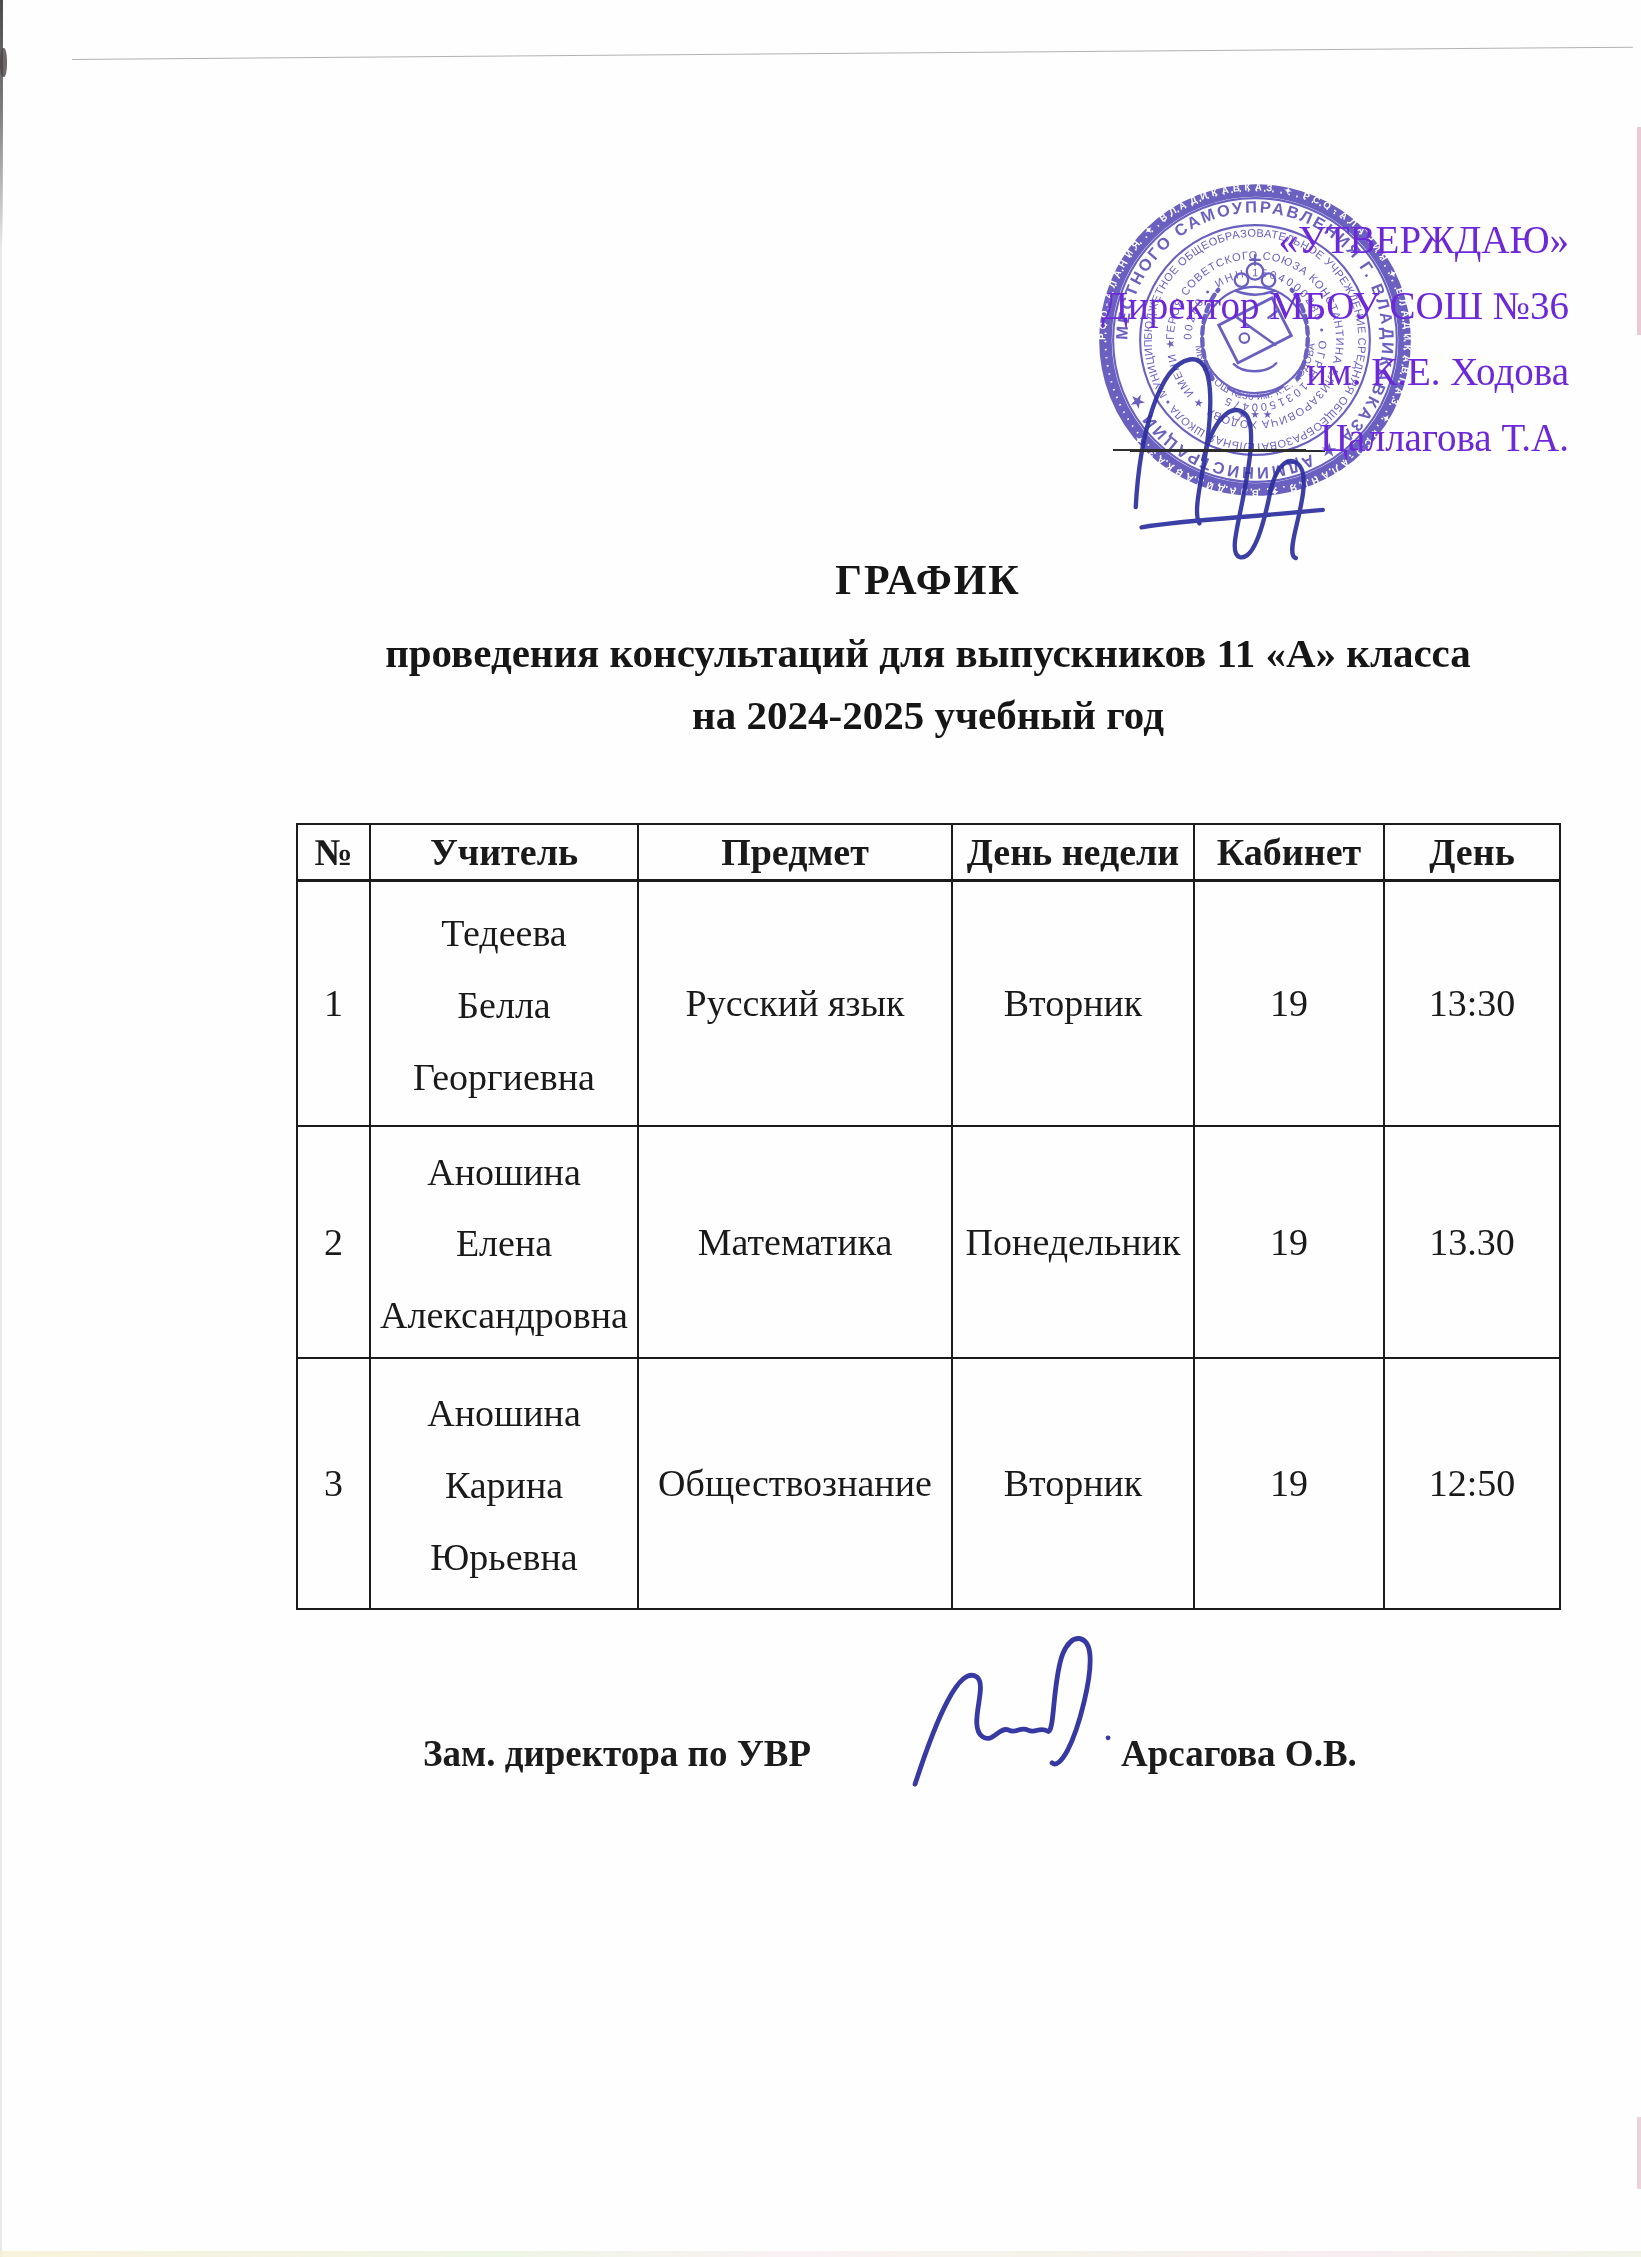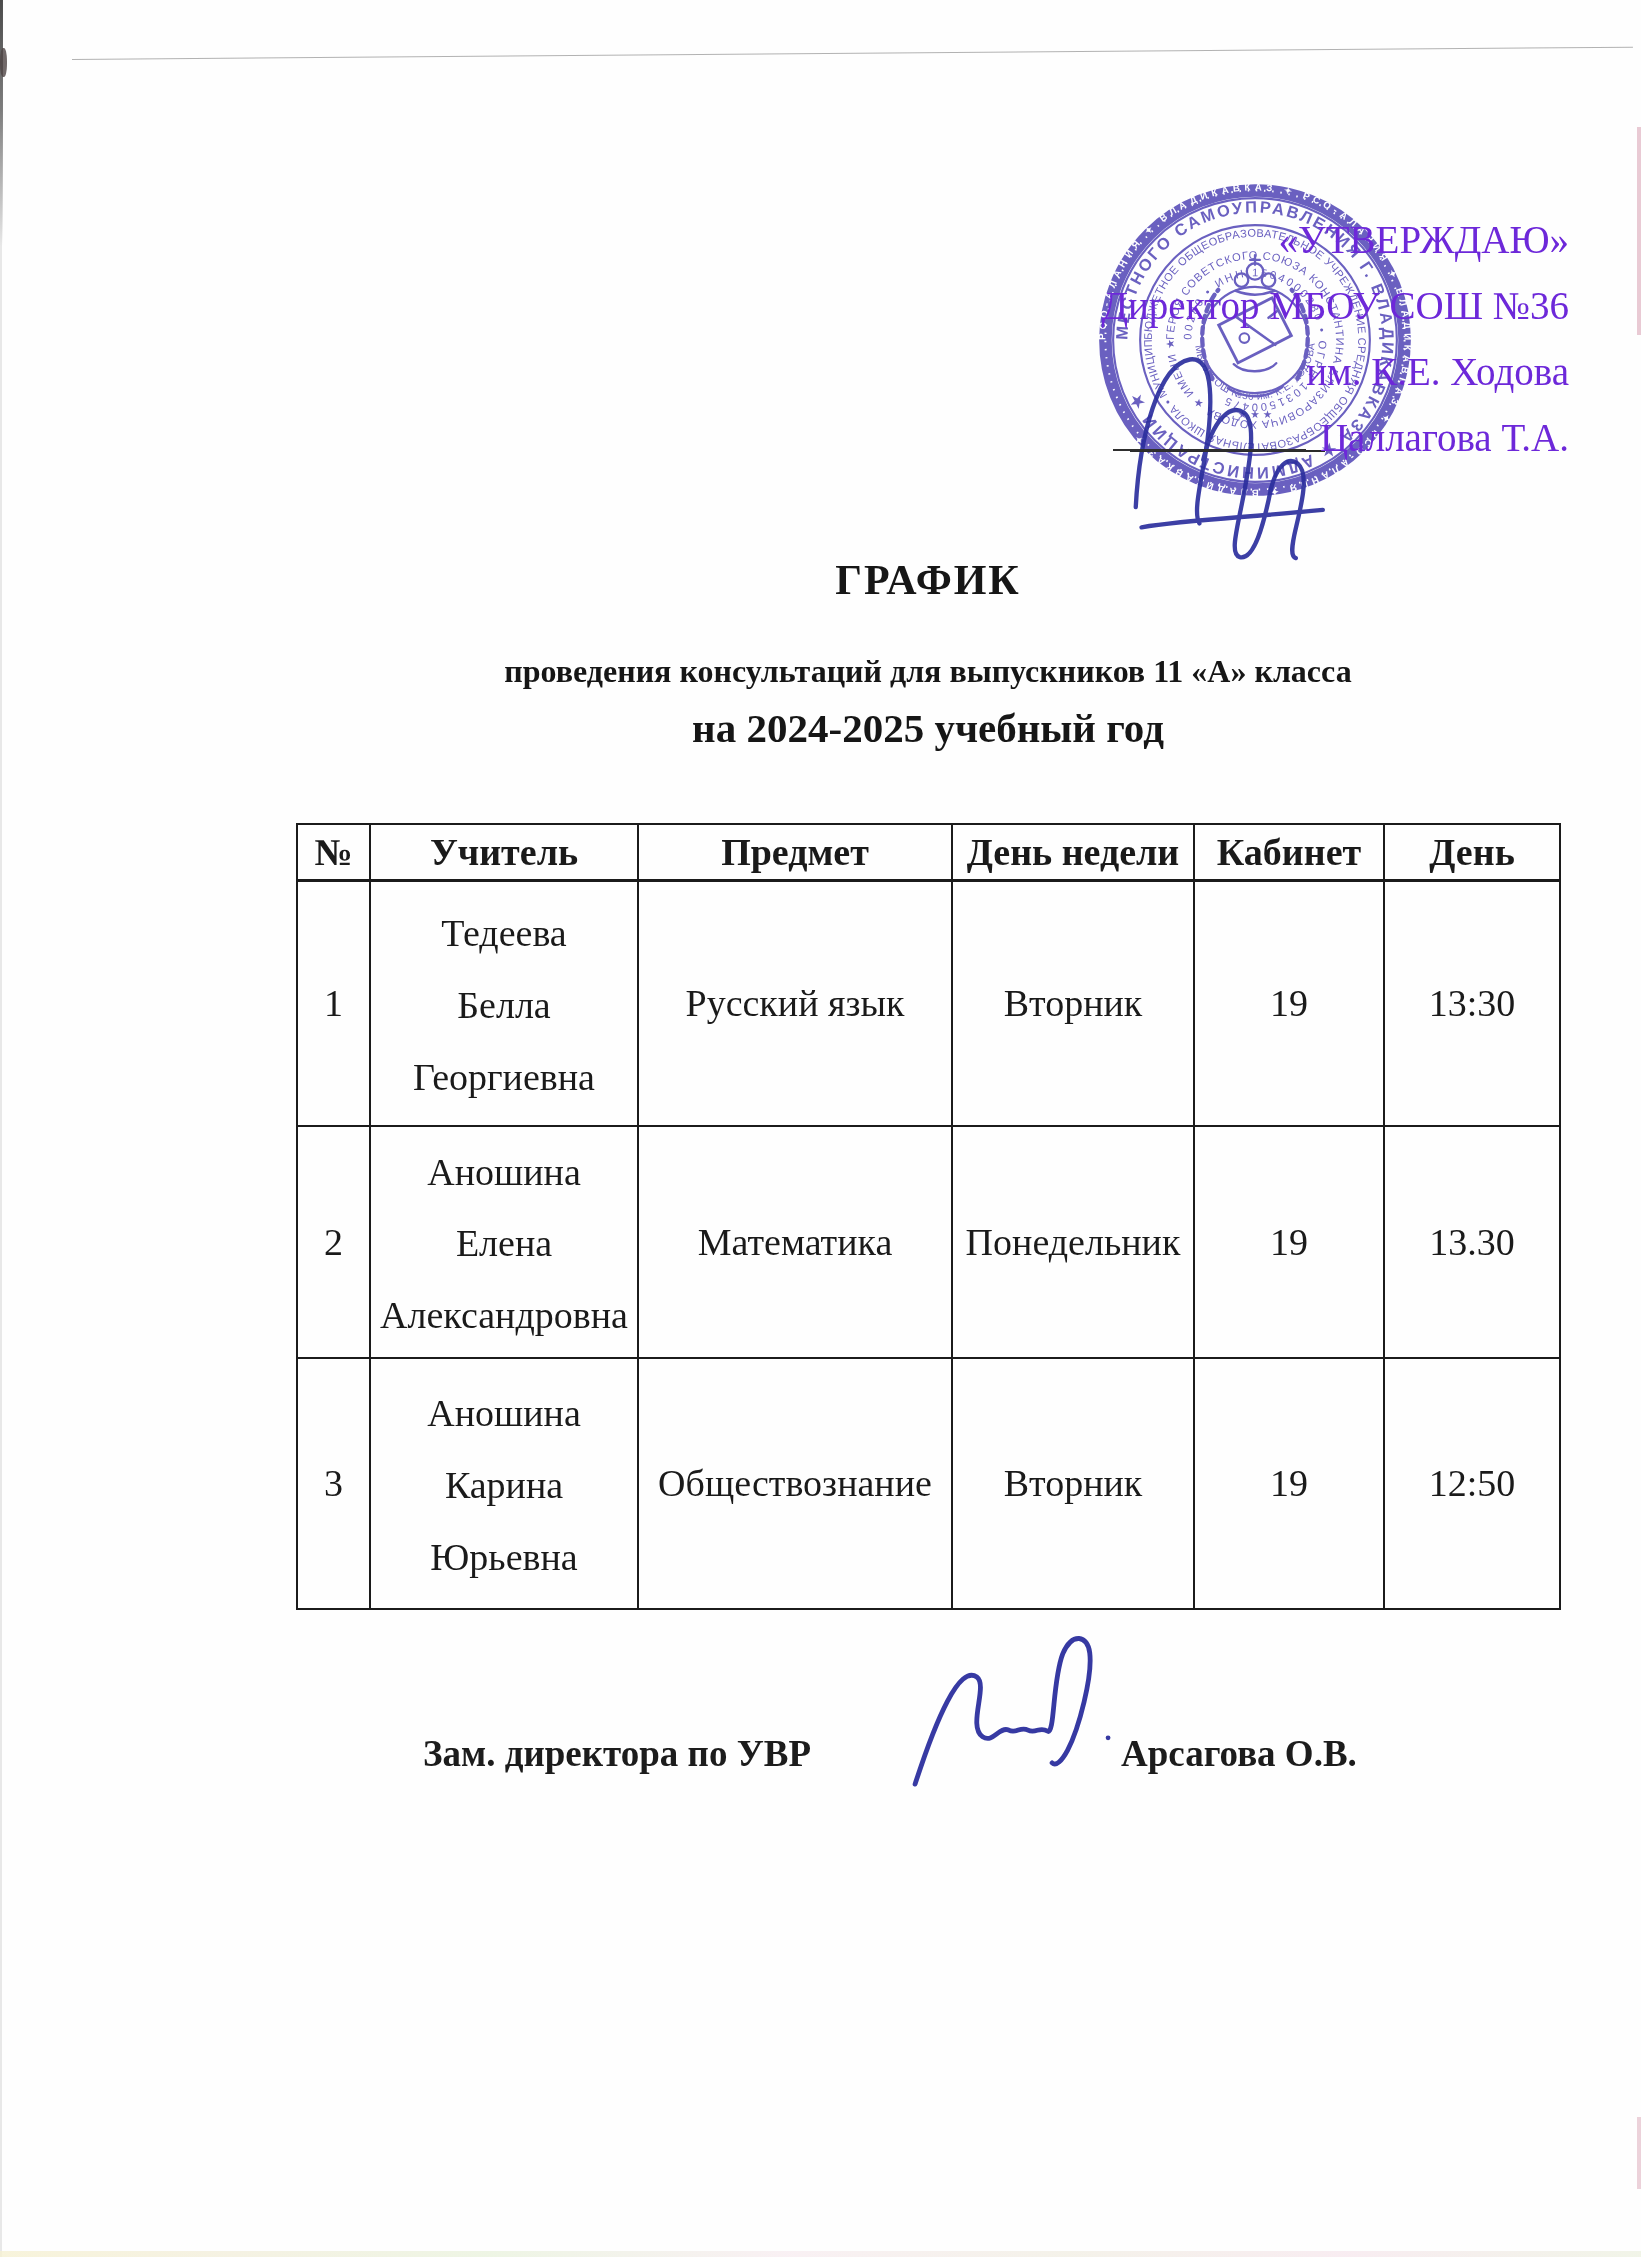"ГРАФИК" .title-main { margin: 0 0 49px 0 -> 0 0 25px 0 }
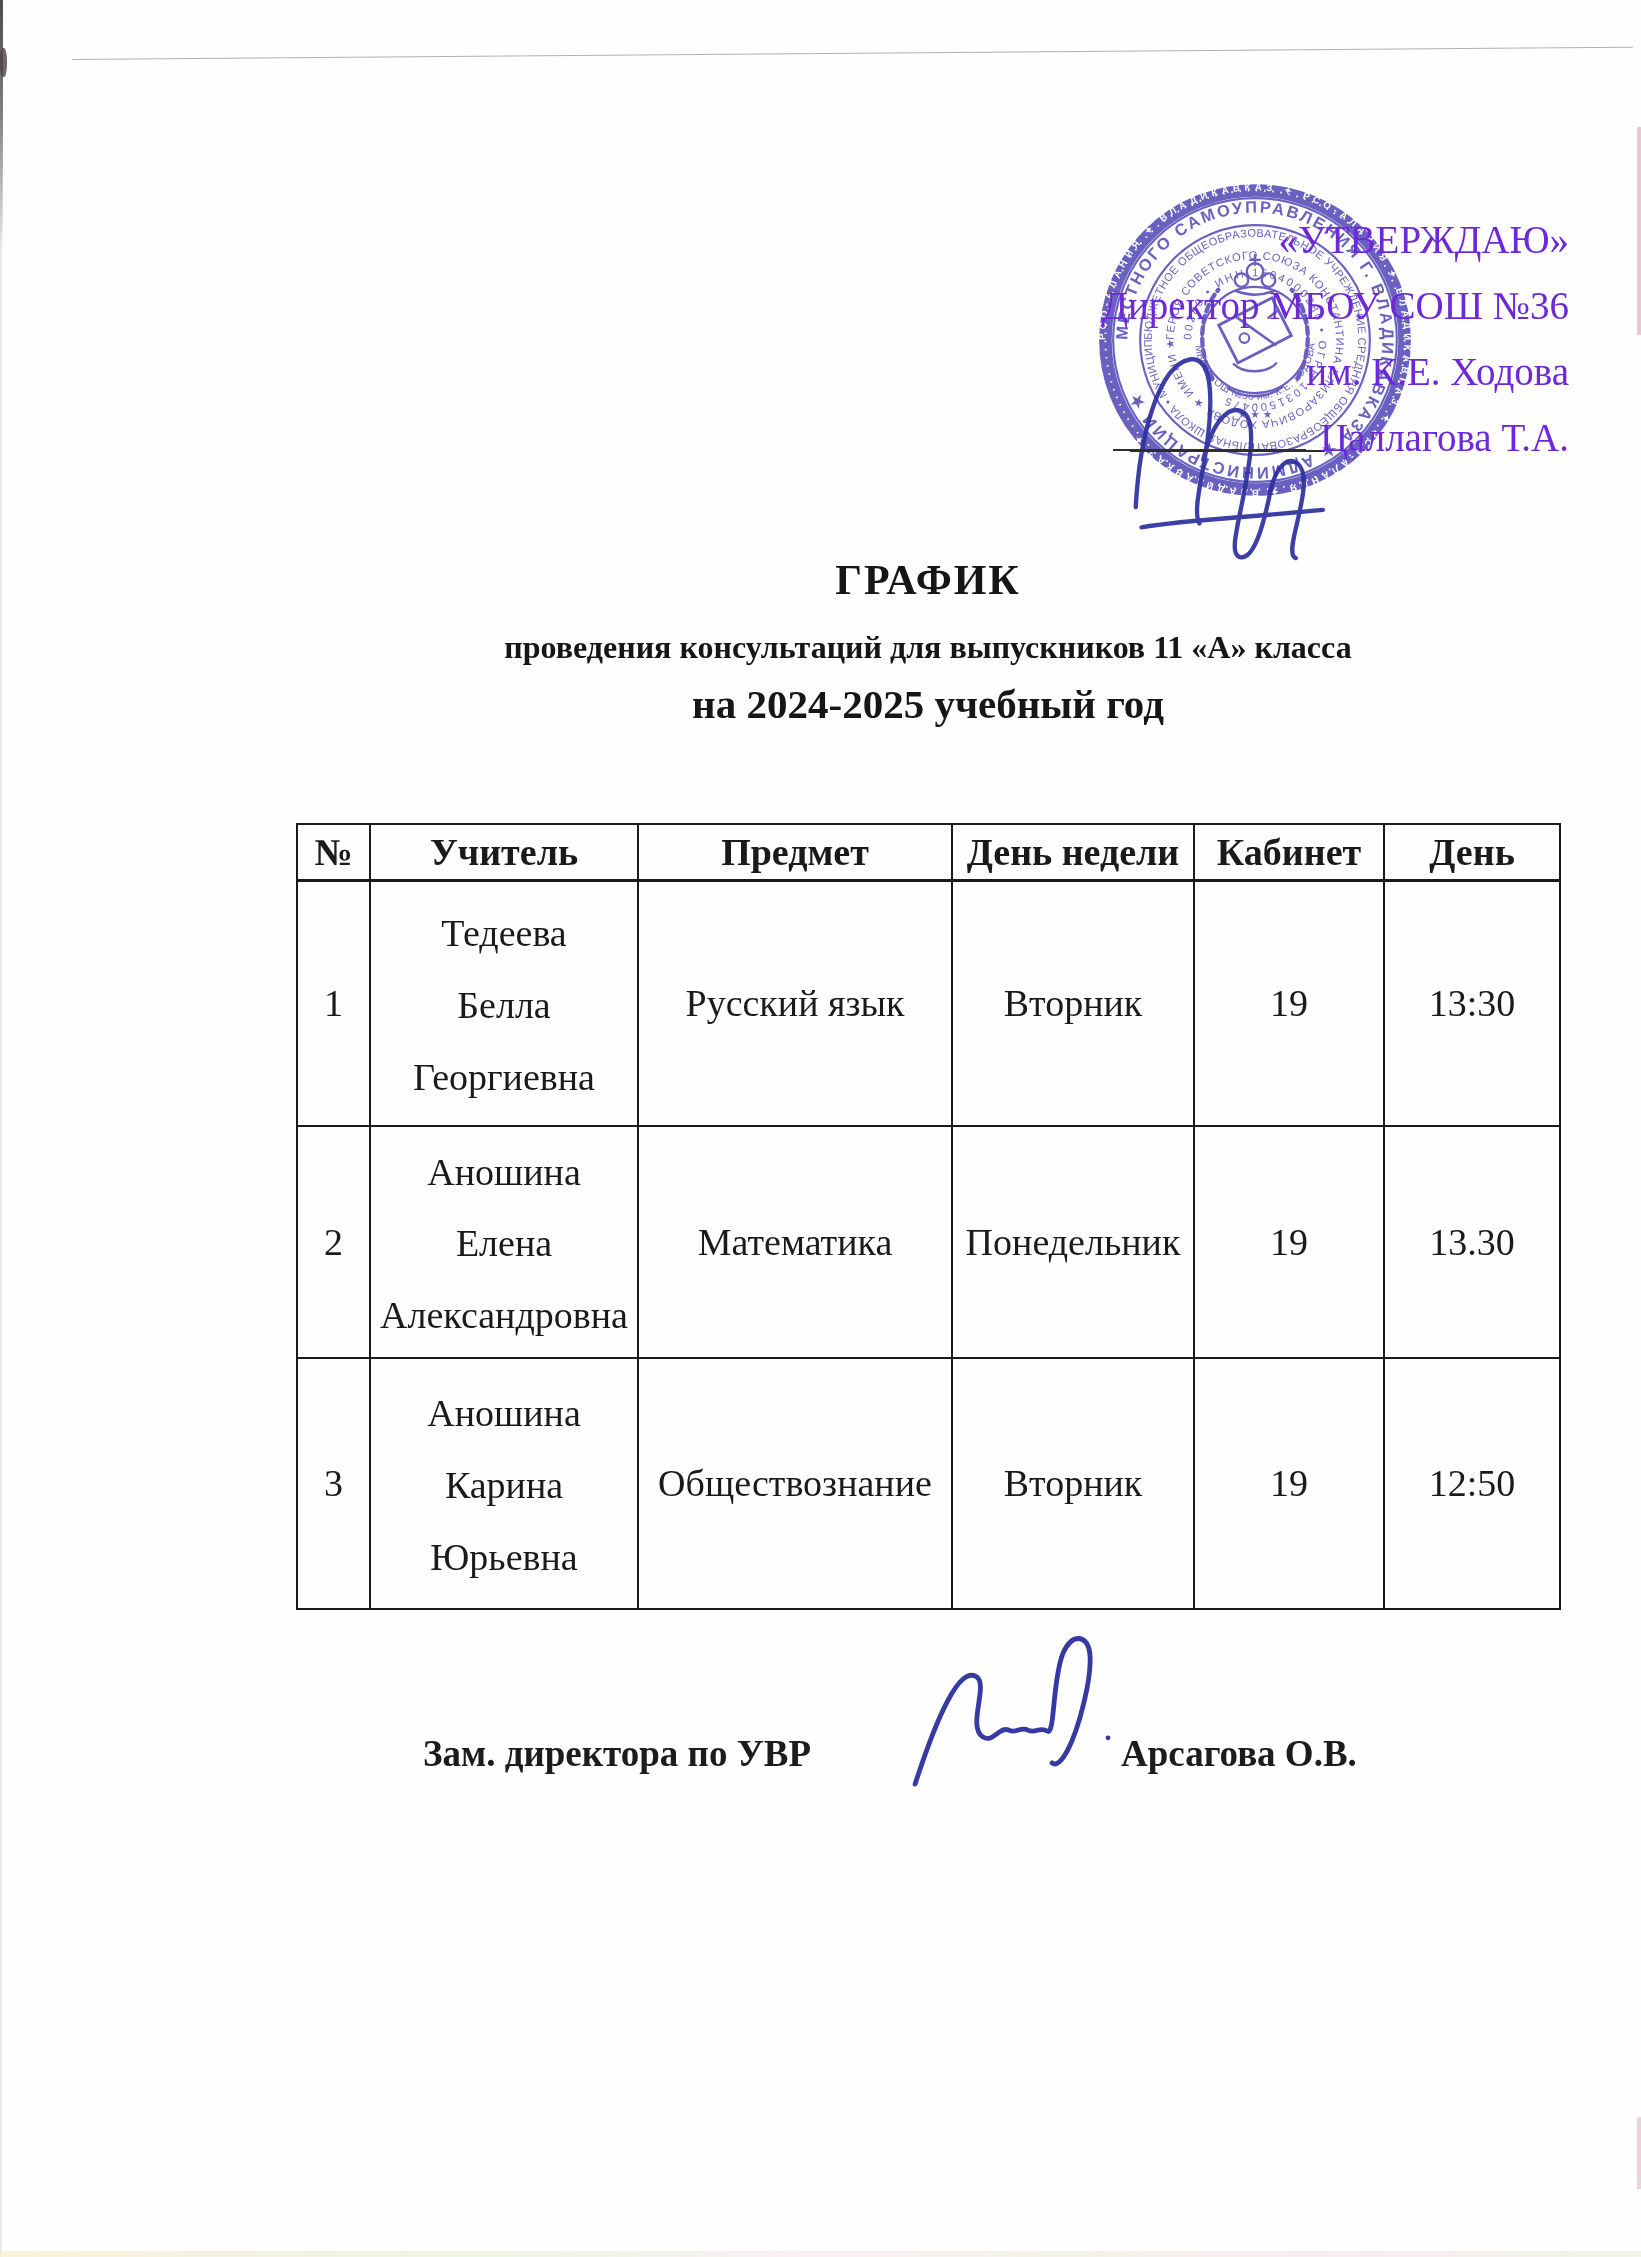"проведения консультаций для выпускников" .title-sub { font-size: 32px -> 41px }
